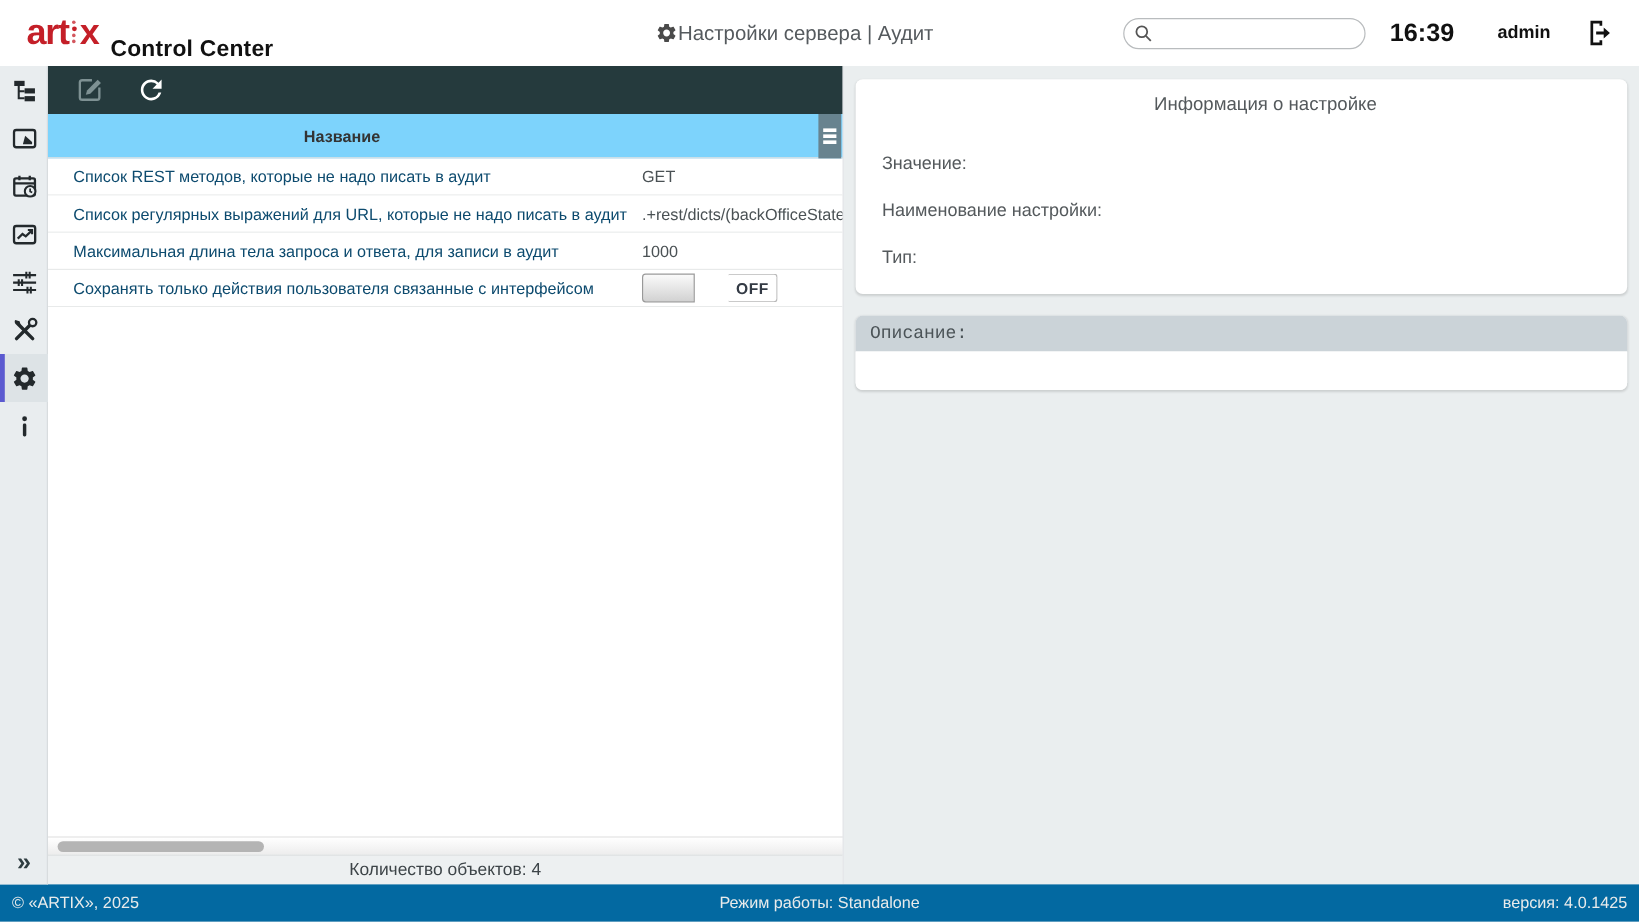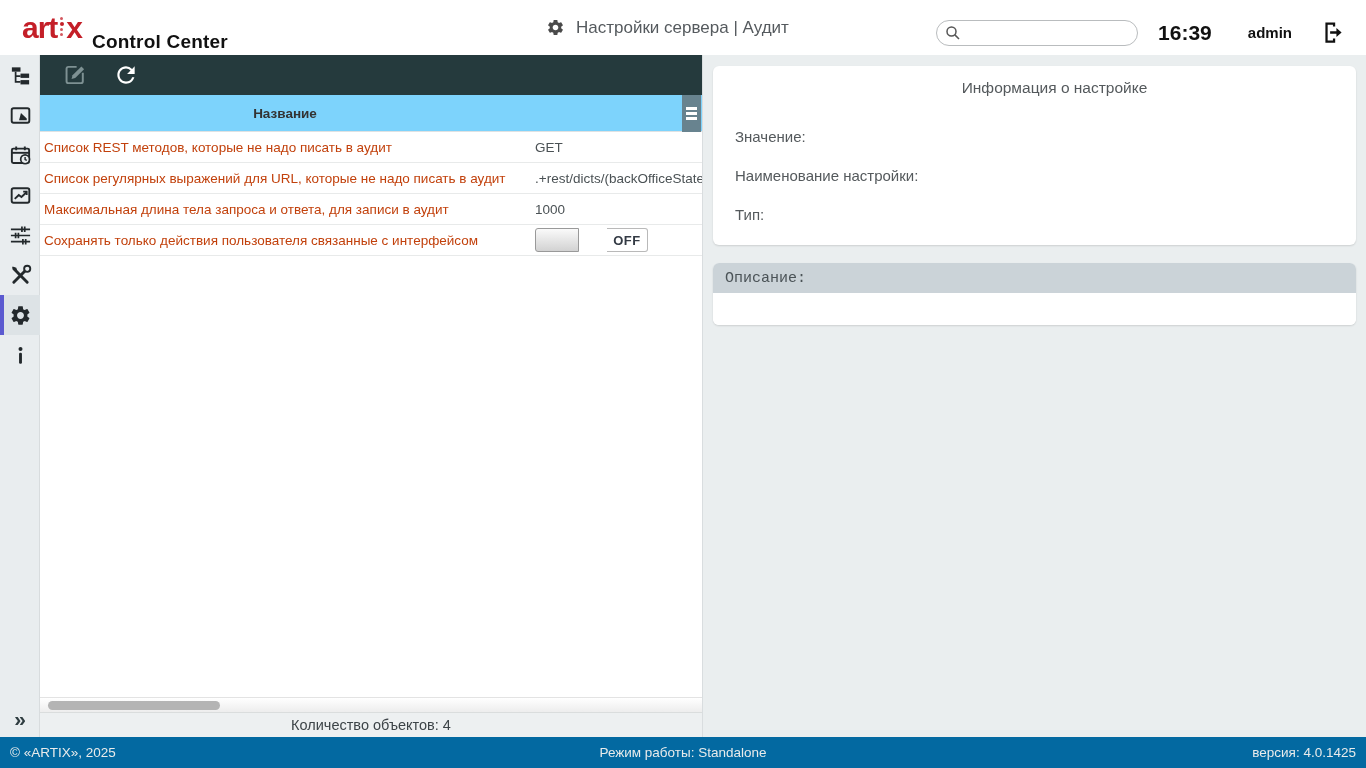"Настройки сервера | Аудит" .header-center { gap: 11px -> none }
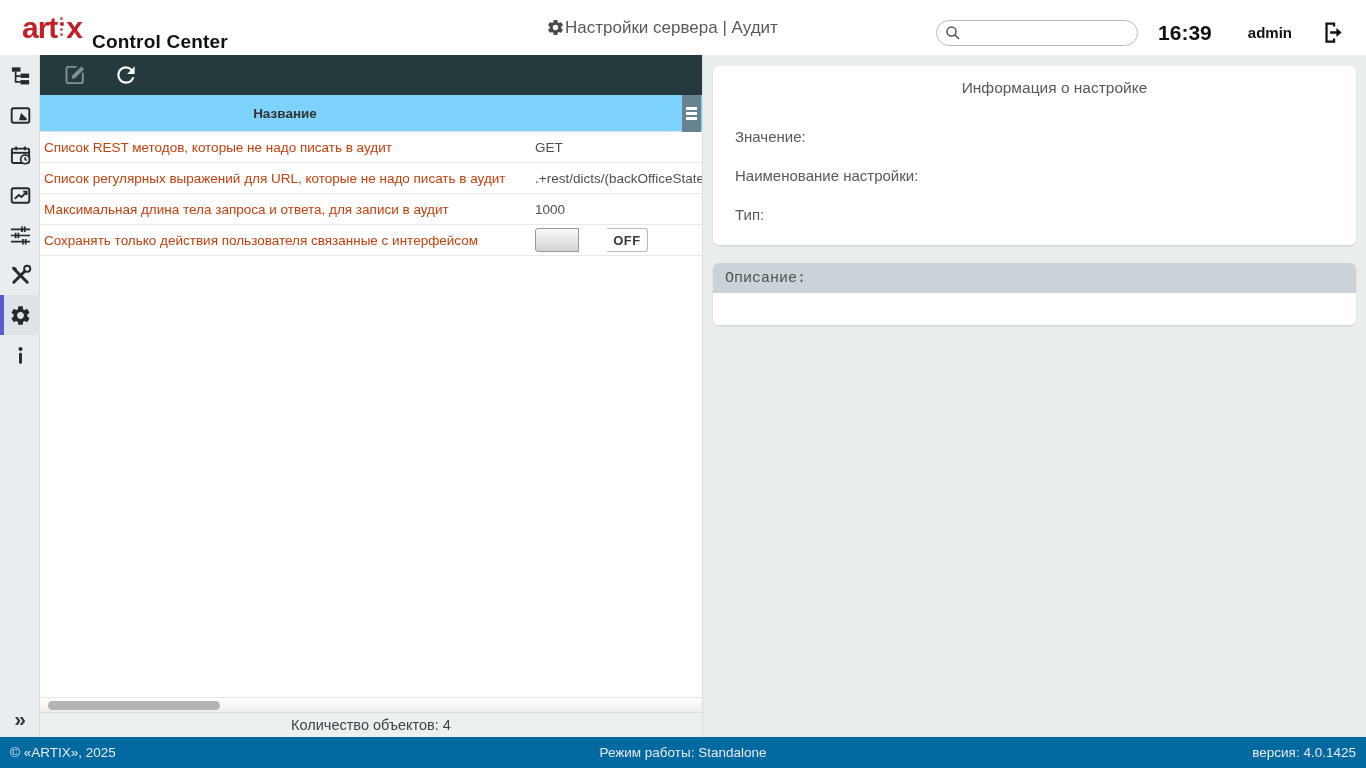"16:39" .header-right { height: 65px -> 55px }
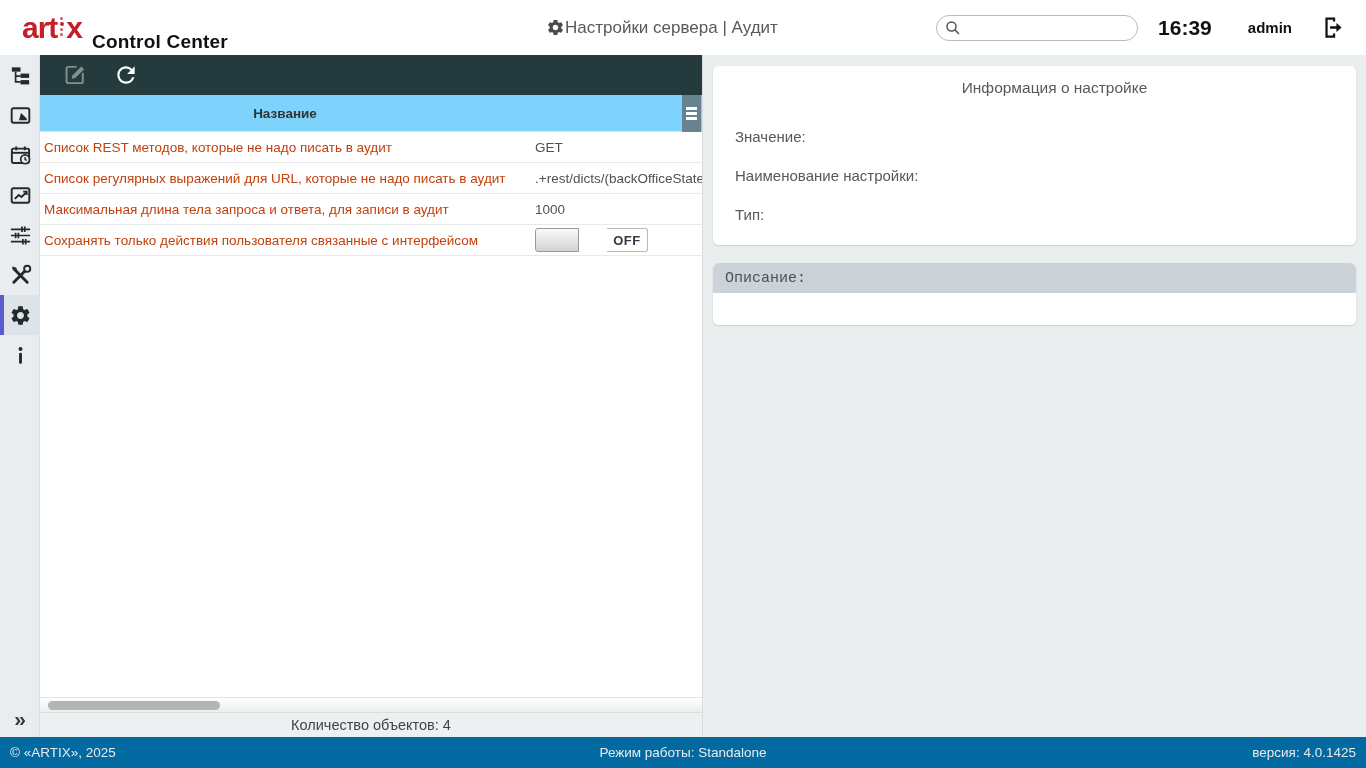"Список REST методов, которые не" .cell-name { color: #c2410c -> #0c4a6e; padding-left: 4px -> 21px }
